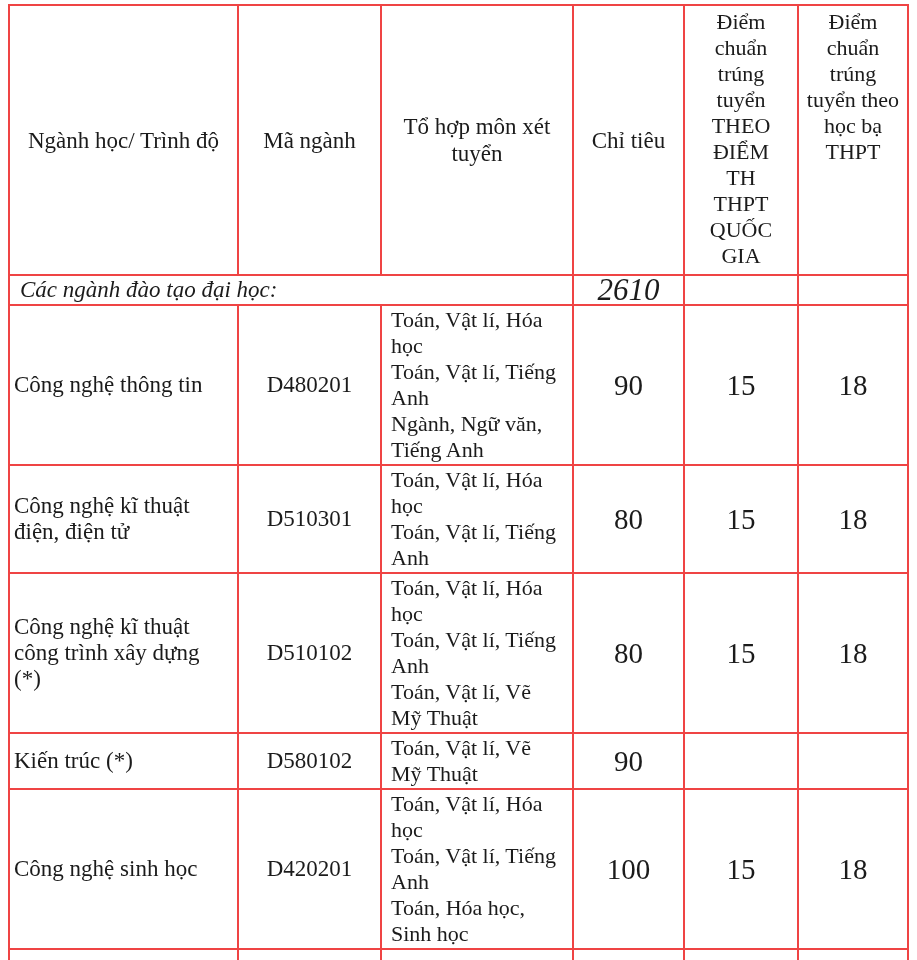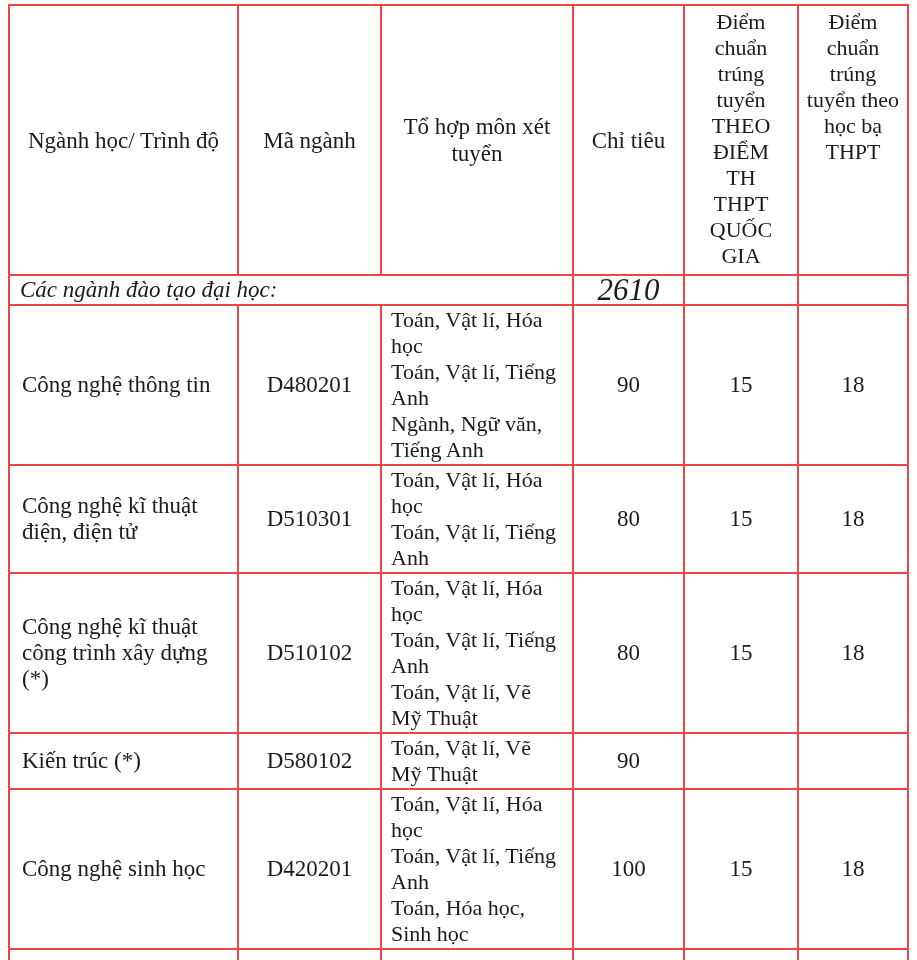"Công nghệ thông tin" td.major { padding: 1px 8px 1px 12px -> 1px 8px 1px 4px }
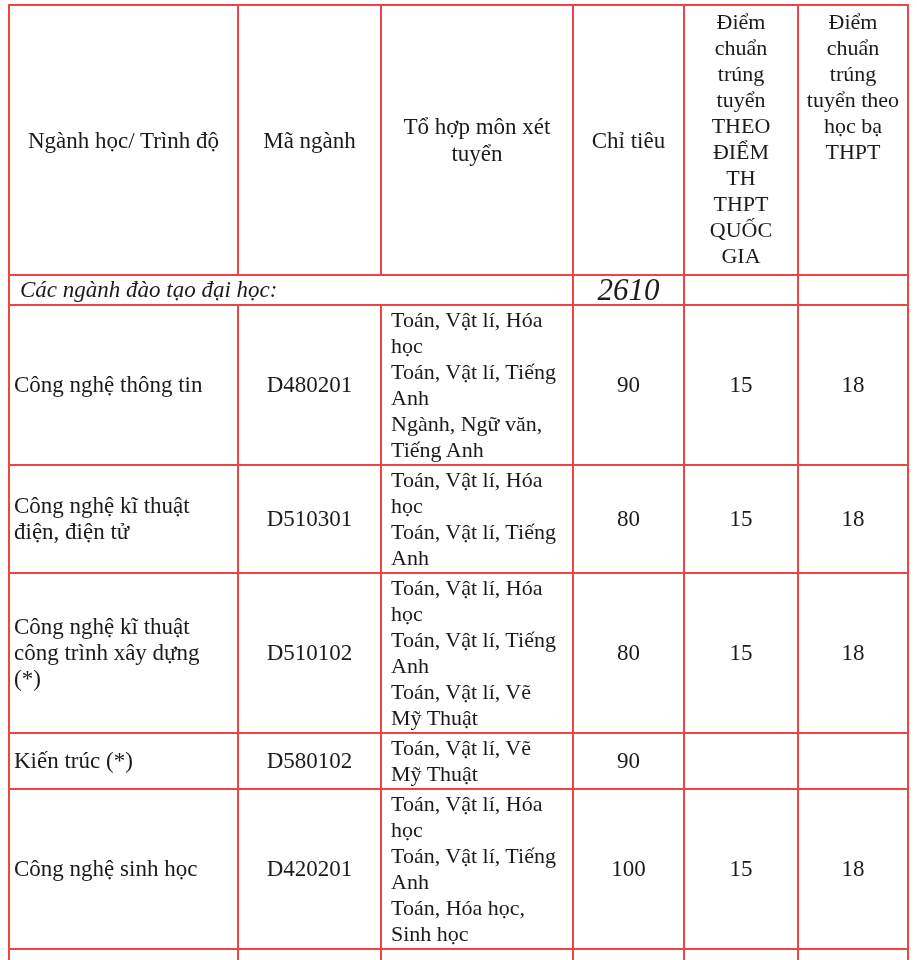"90" td.num { font-size: 23px -> 29px }
